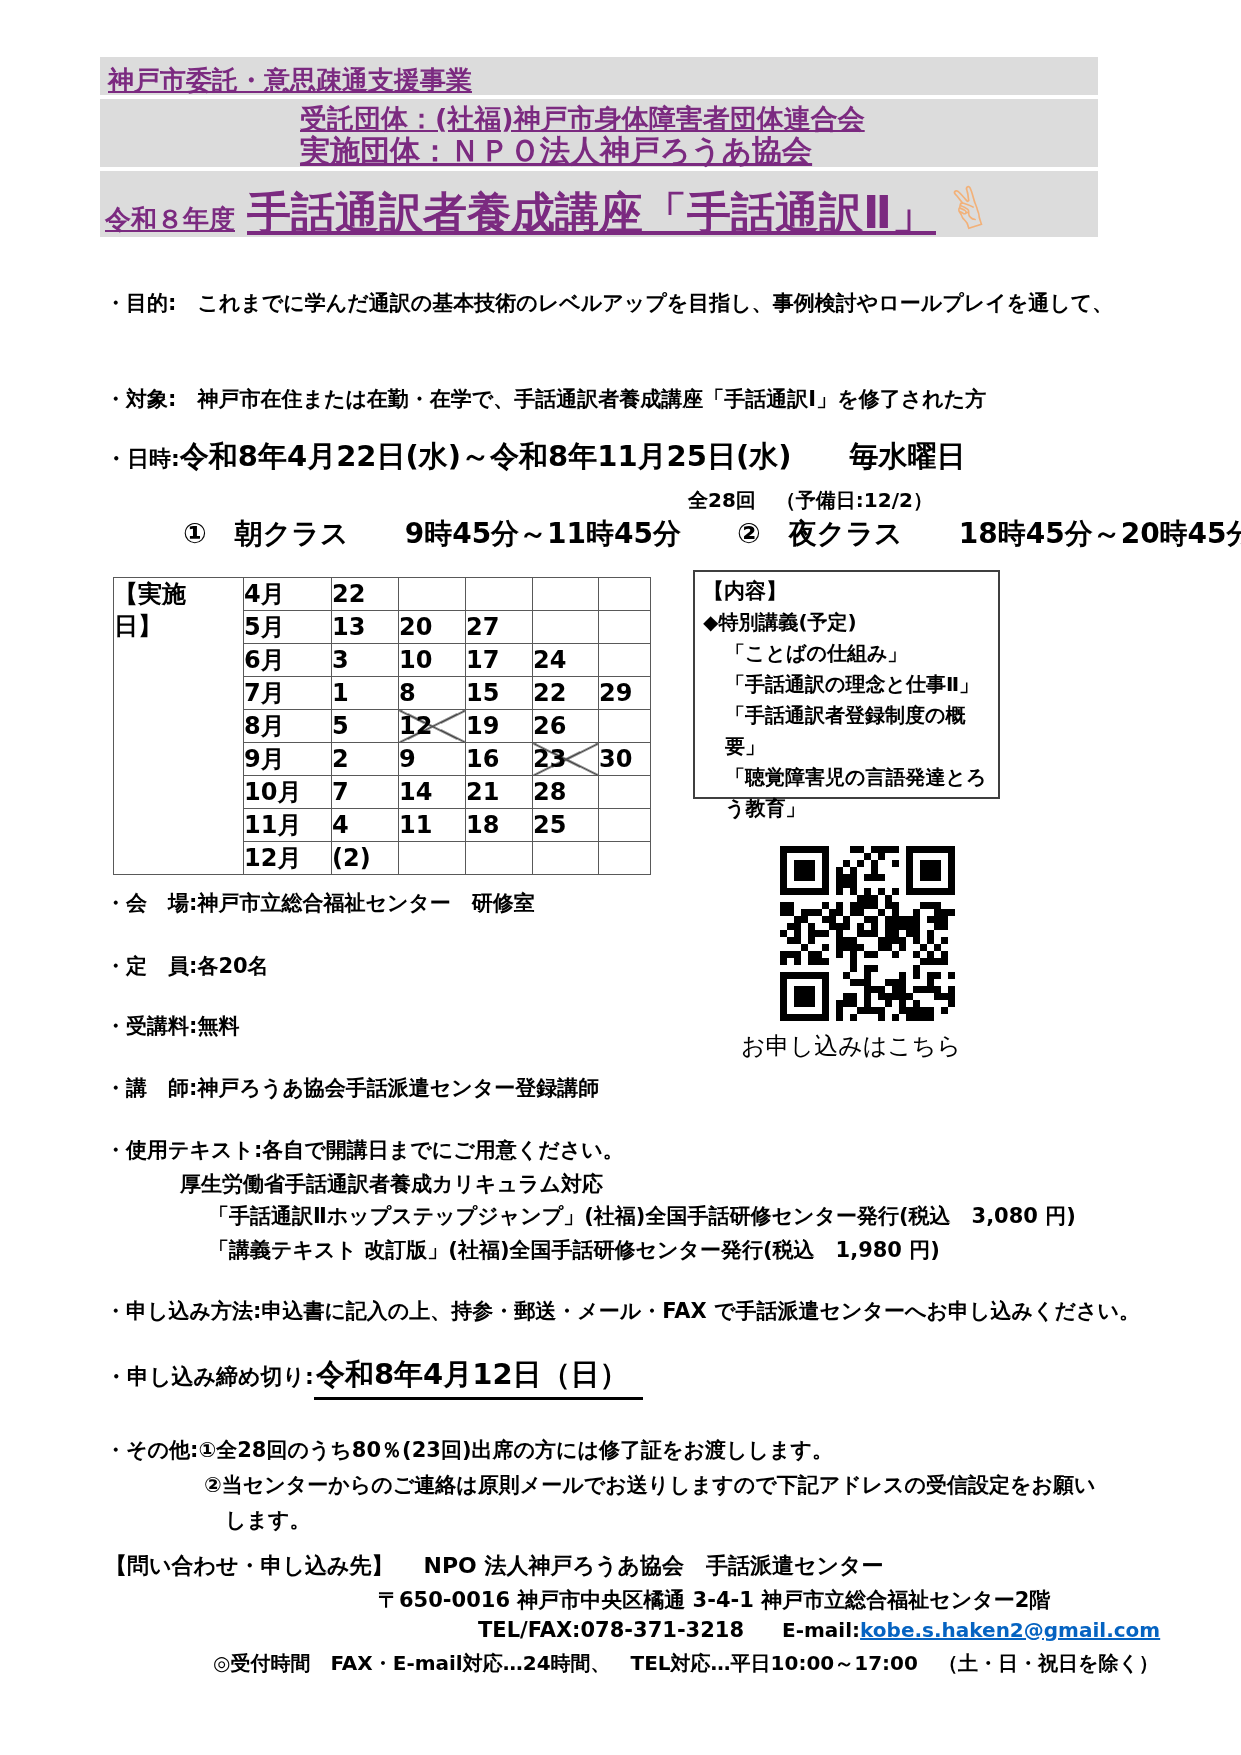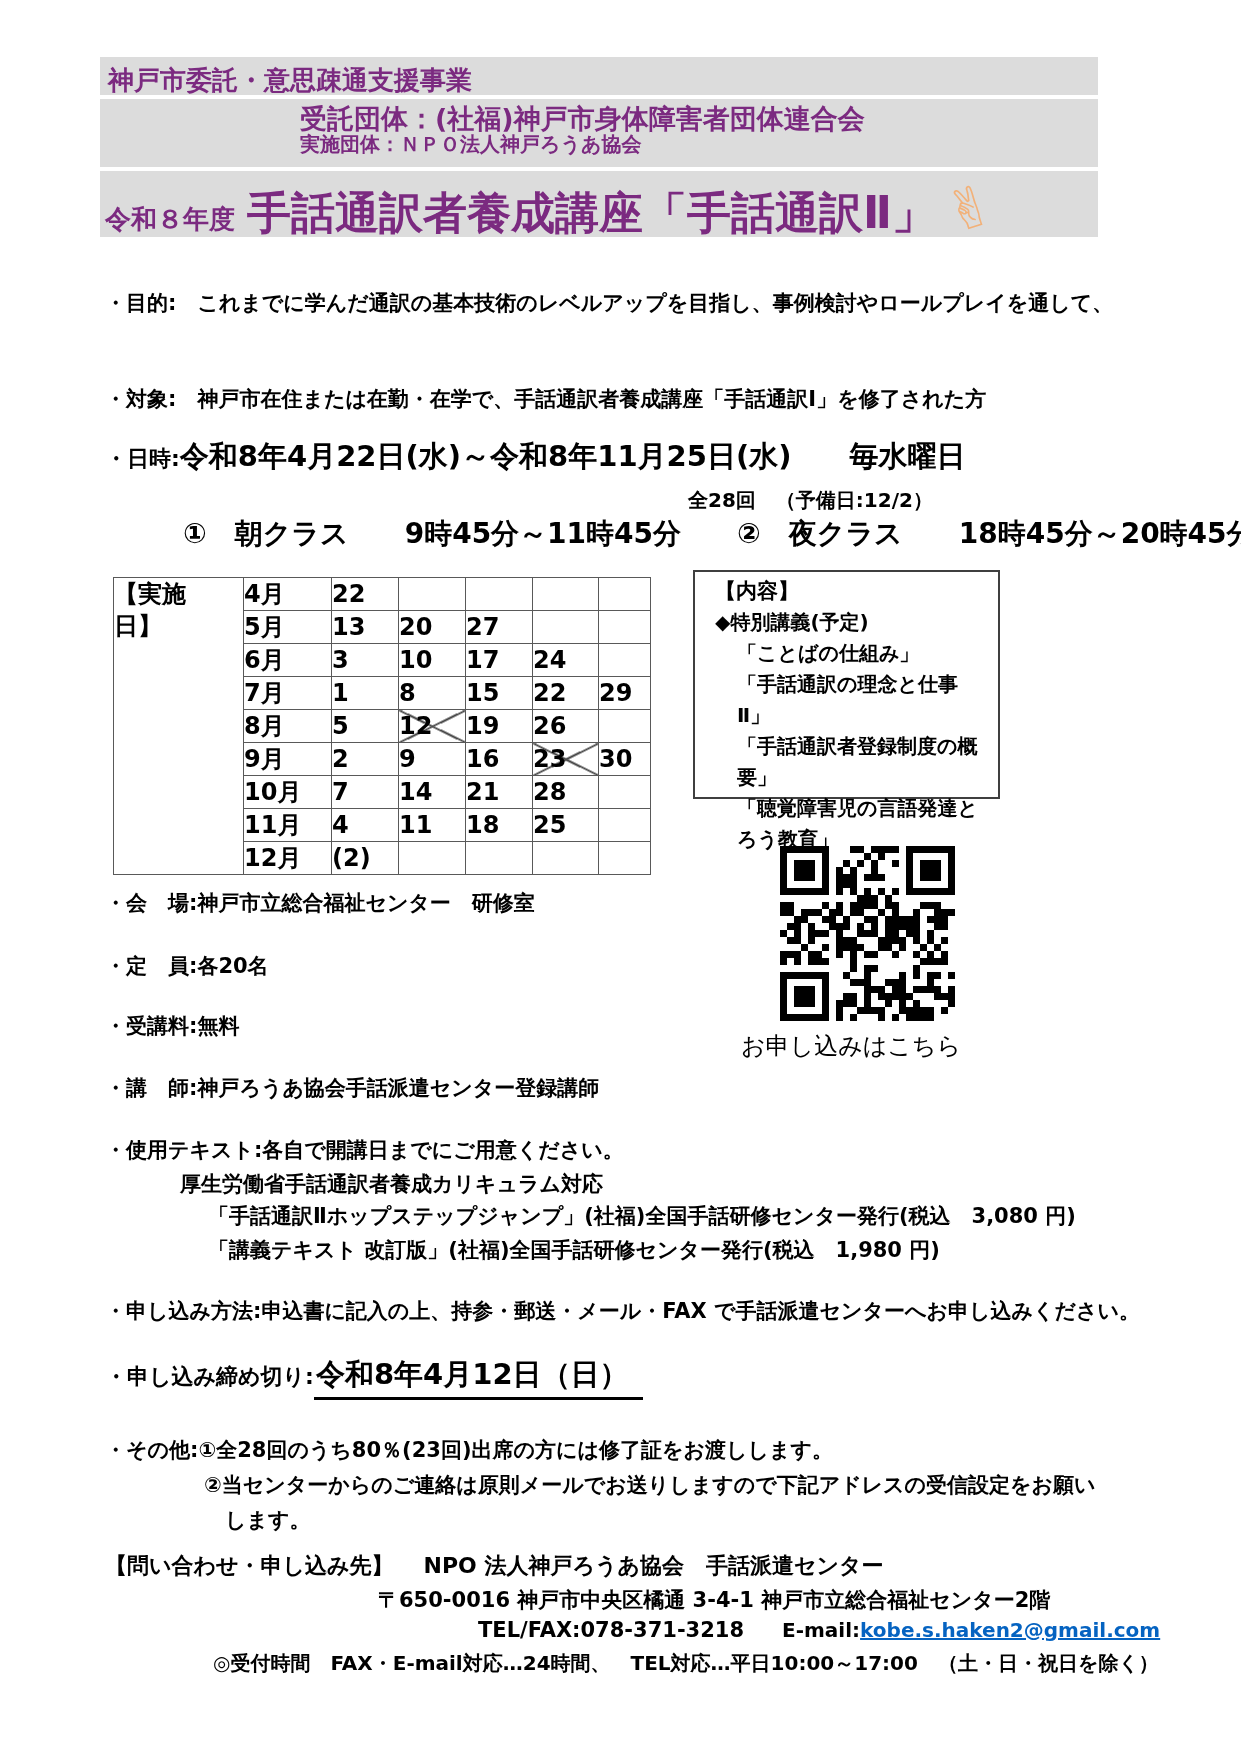"神戸市委託・意思疎通支援事業" .purple { text-decoration: none -> underline }
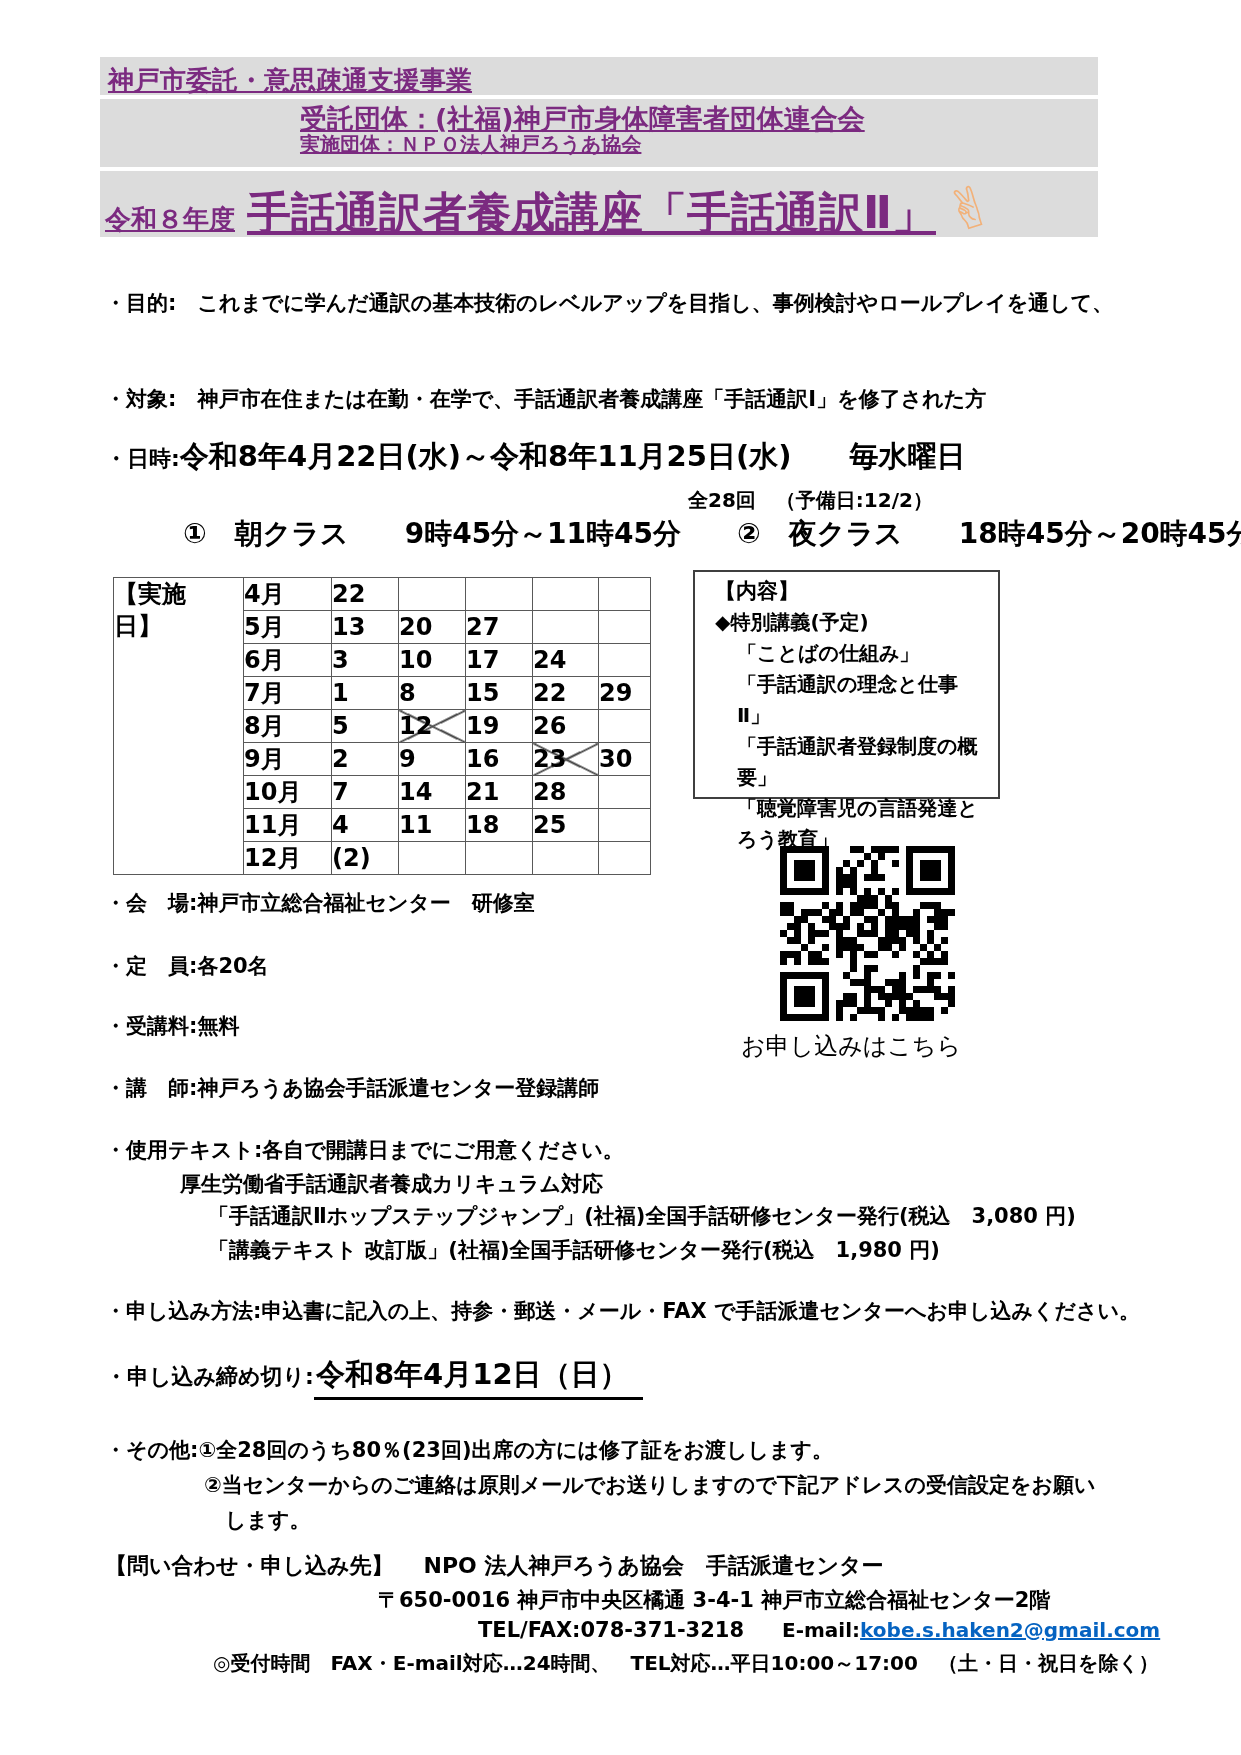"実施団体：ＮＰＯ法人神戸ろうあ協会" div.t { font-size: 20px -> 30px }
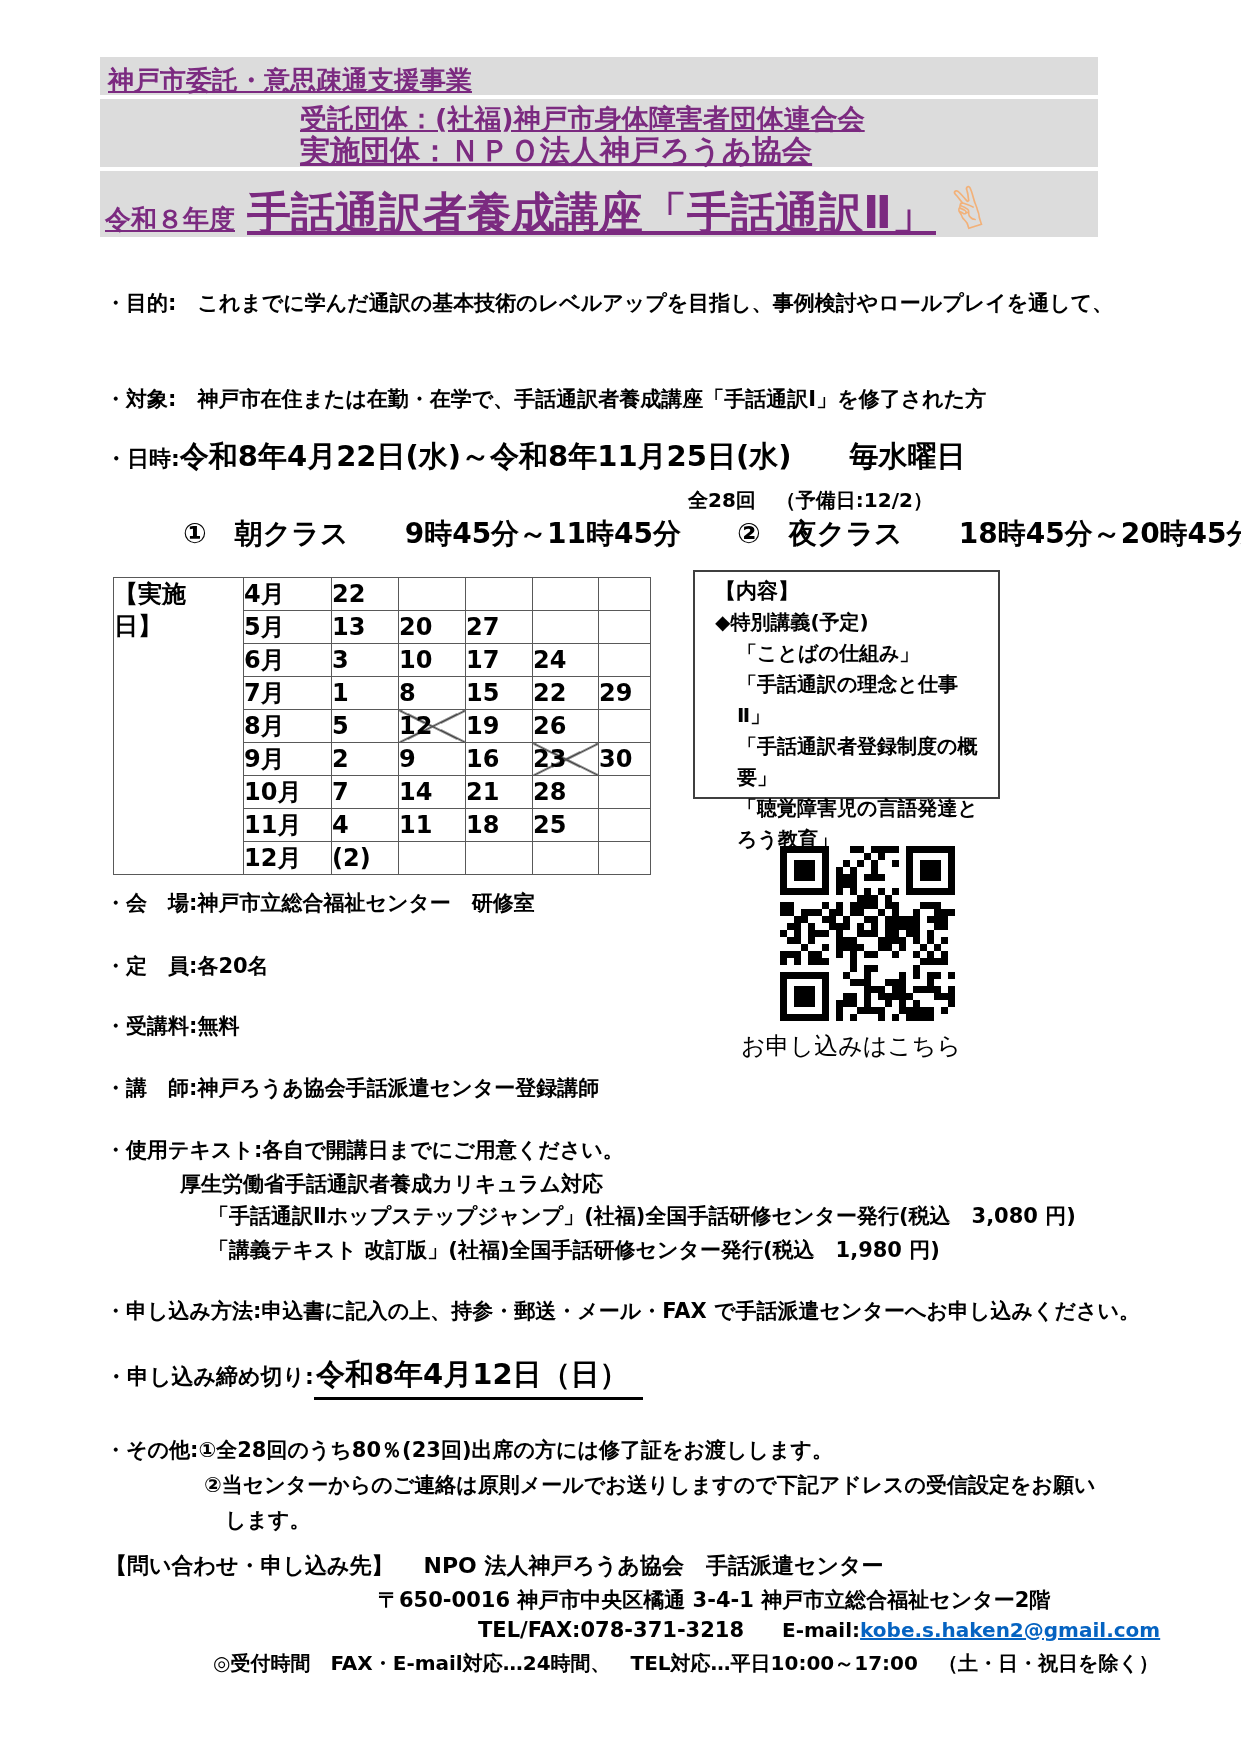"【内容】" .box { padding: 3px 20px -> 3px 8px }
